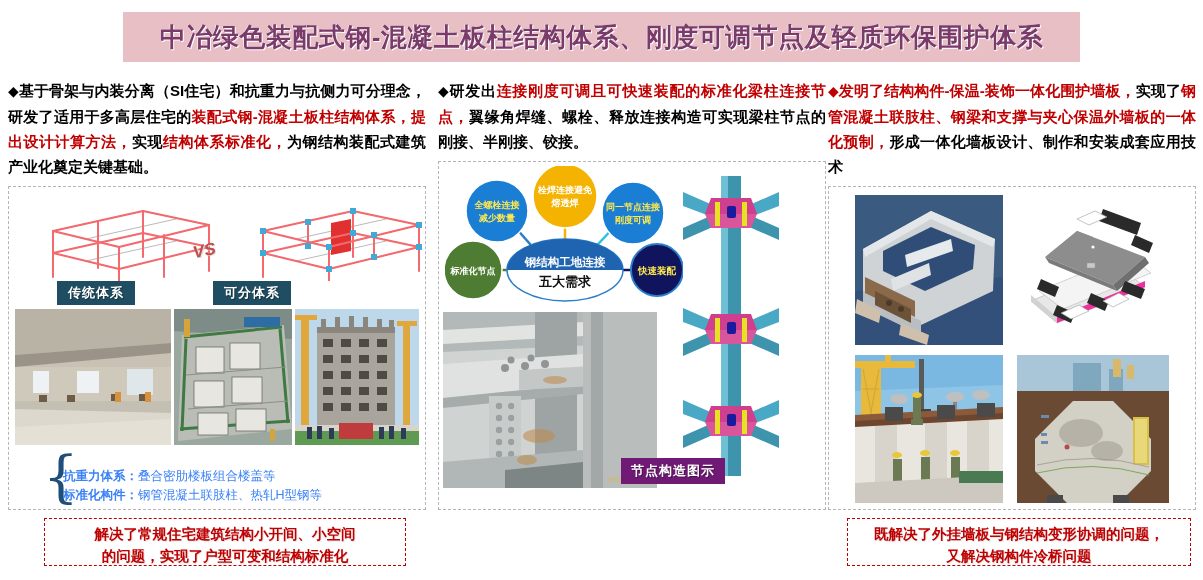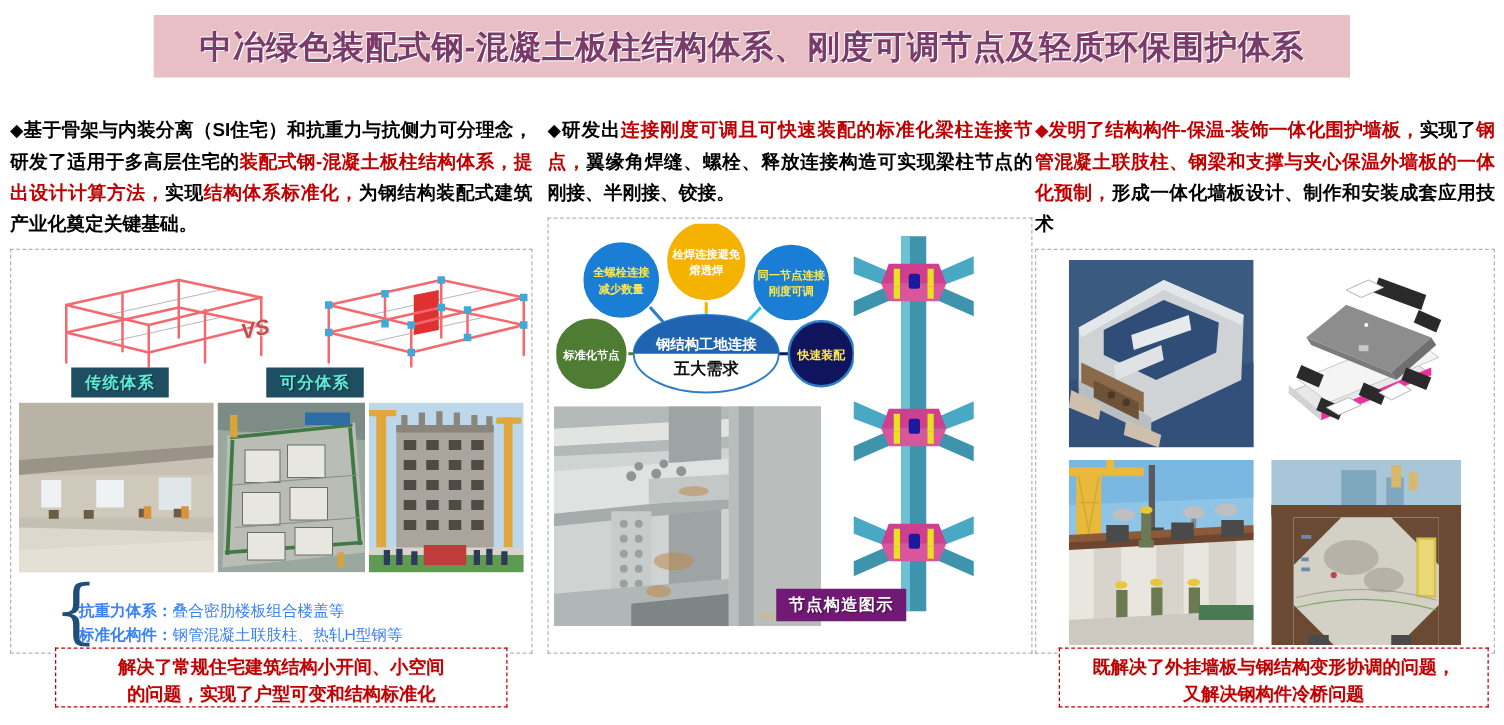"◆基于骨架与内装分离（SI住宅）和抗重力与抗侧力可分理念，研发了适用于多高层住宅" .col { top: 92px -> 78px }
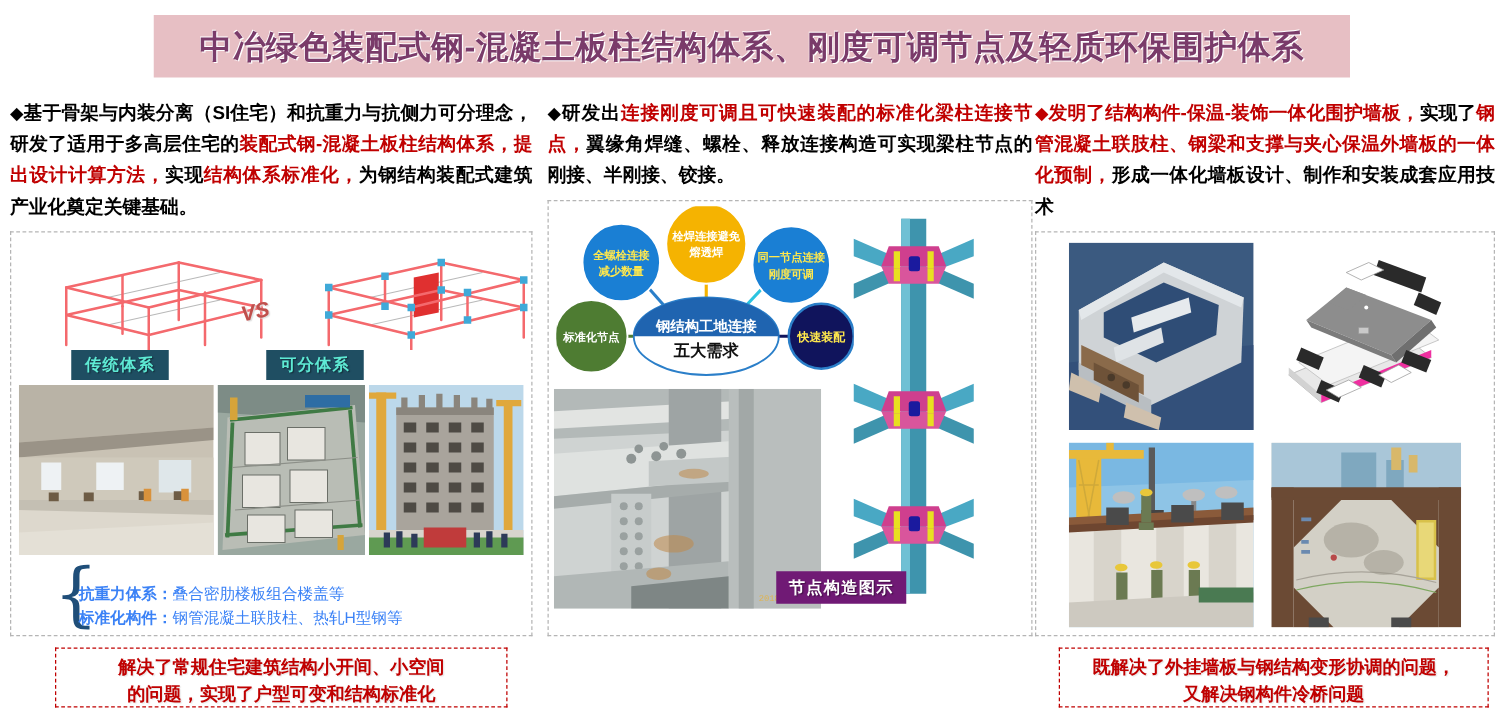"传统体系" .navy-label { color: #5eead4 -> #ffffff }
